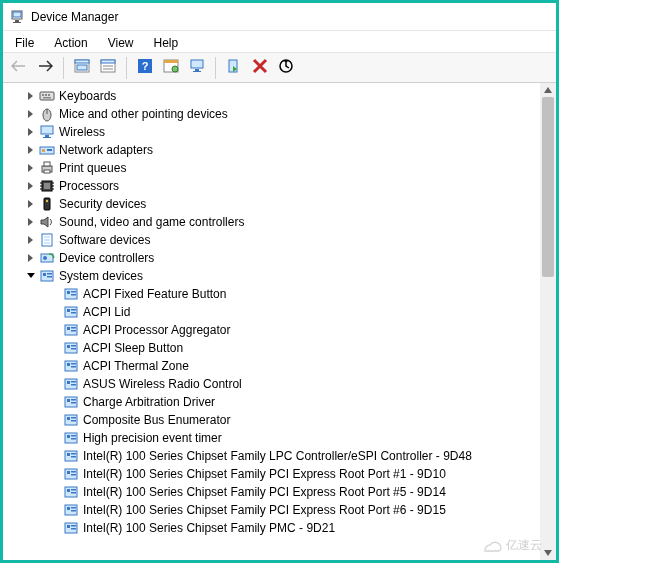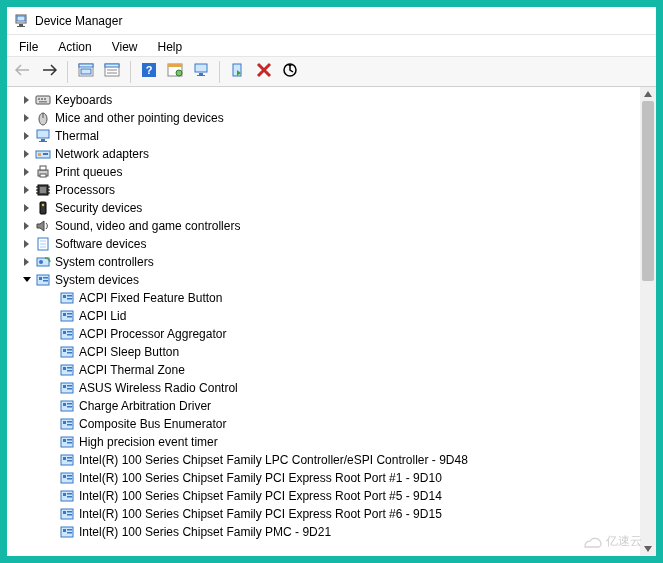"Device Manager" .window { border: 7px solid #14b8a6 -> 3px solid #14b8a6; width: 663px -> 559px }
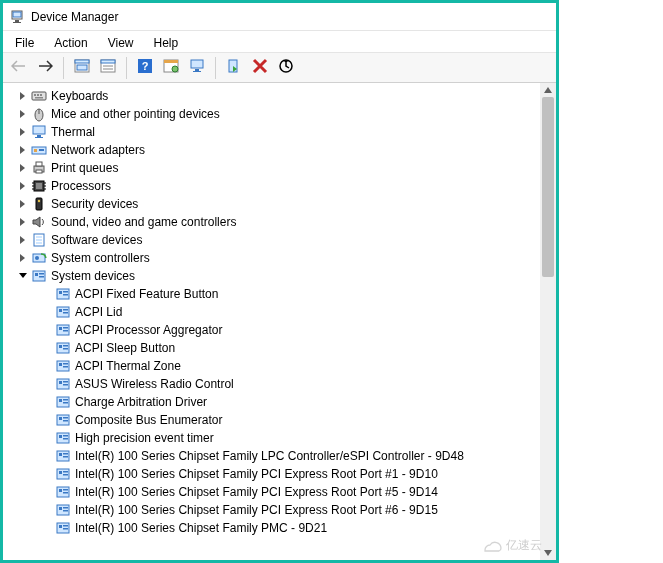"Keyboards" .tree { margin-left: none -> 8px }
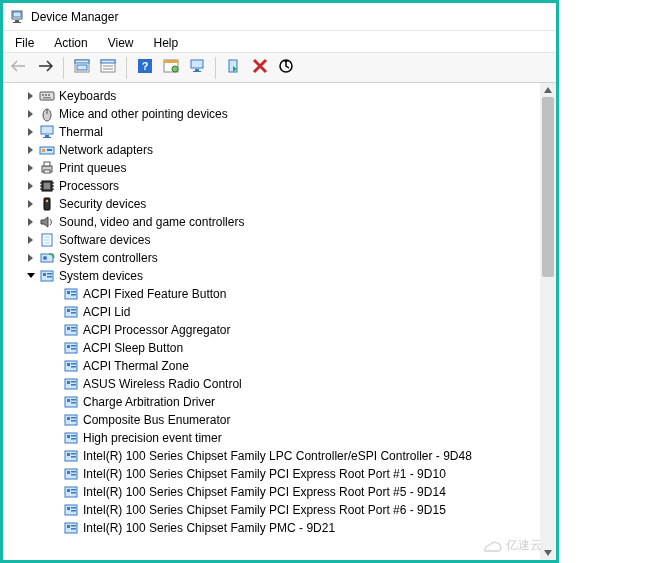"Thermal" span.label { text: Thermal -> Wireless }
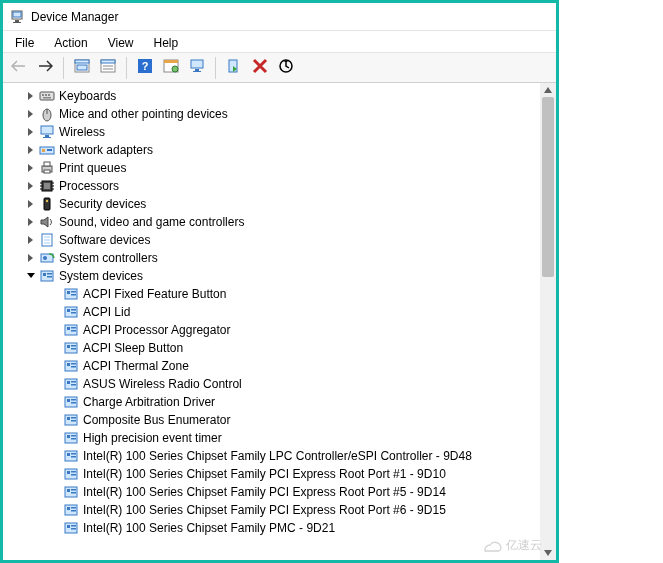"System controllers" span.label { text: System -> Device }
